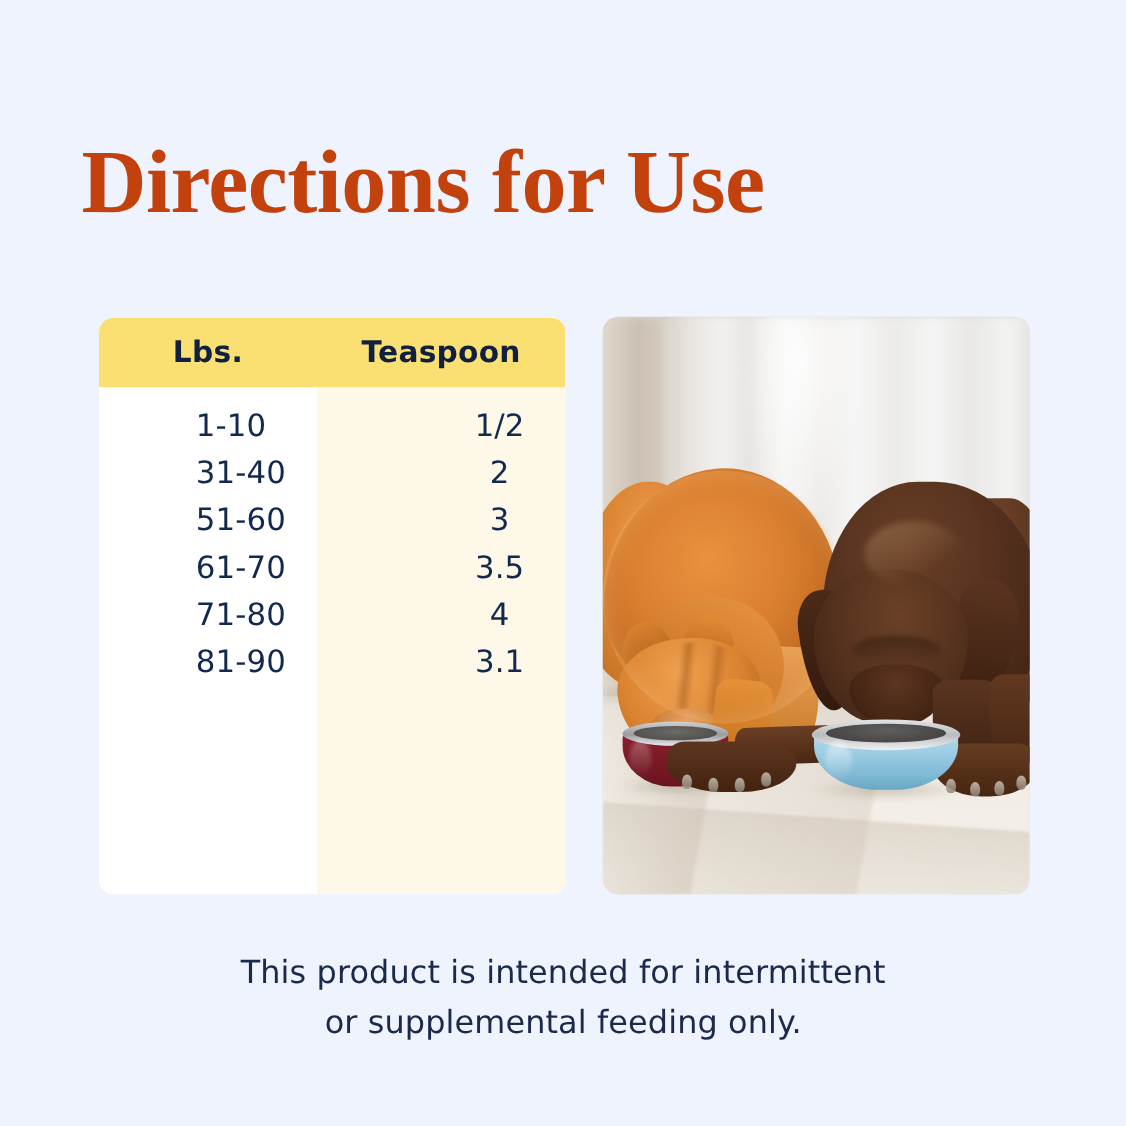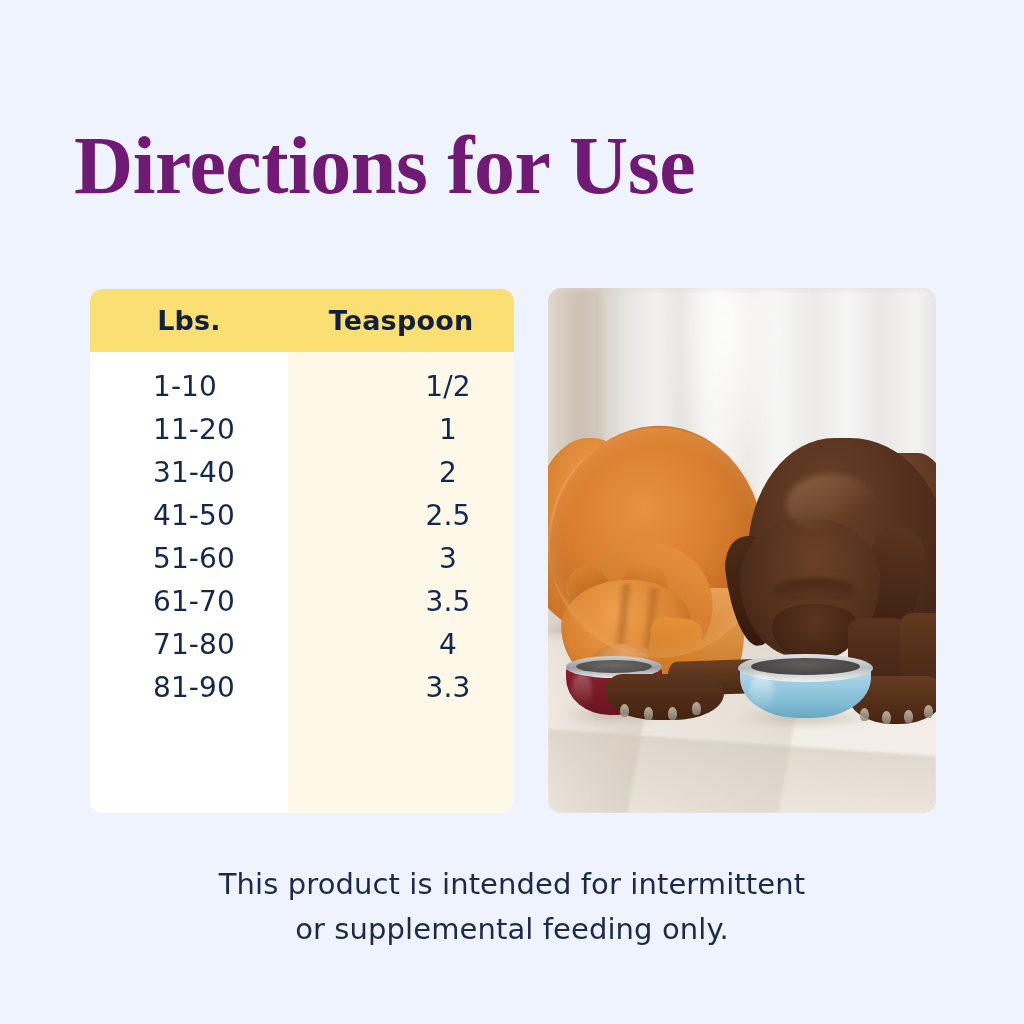"Directions for Use" .title { color: #701a75 -> #c2410c }
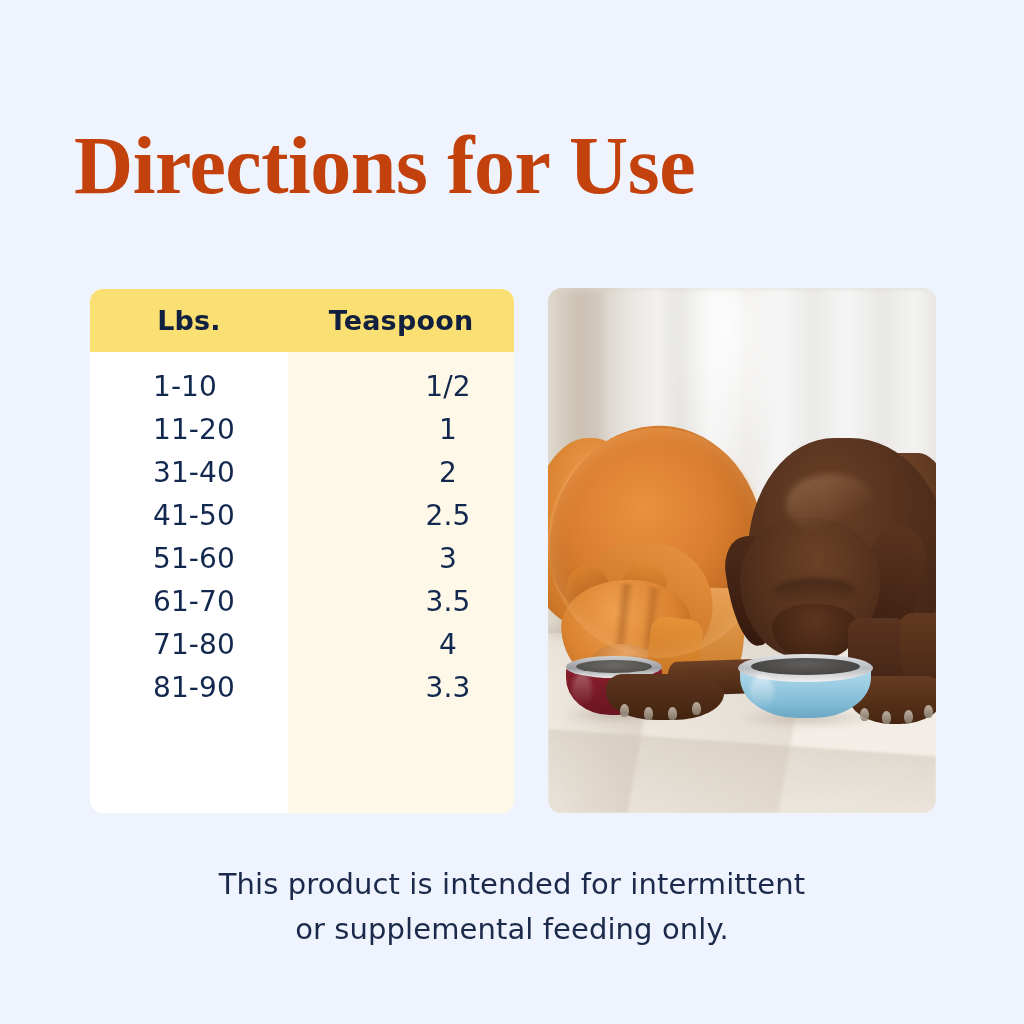"1-10" .table-body { padding-left: none -> 25px }
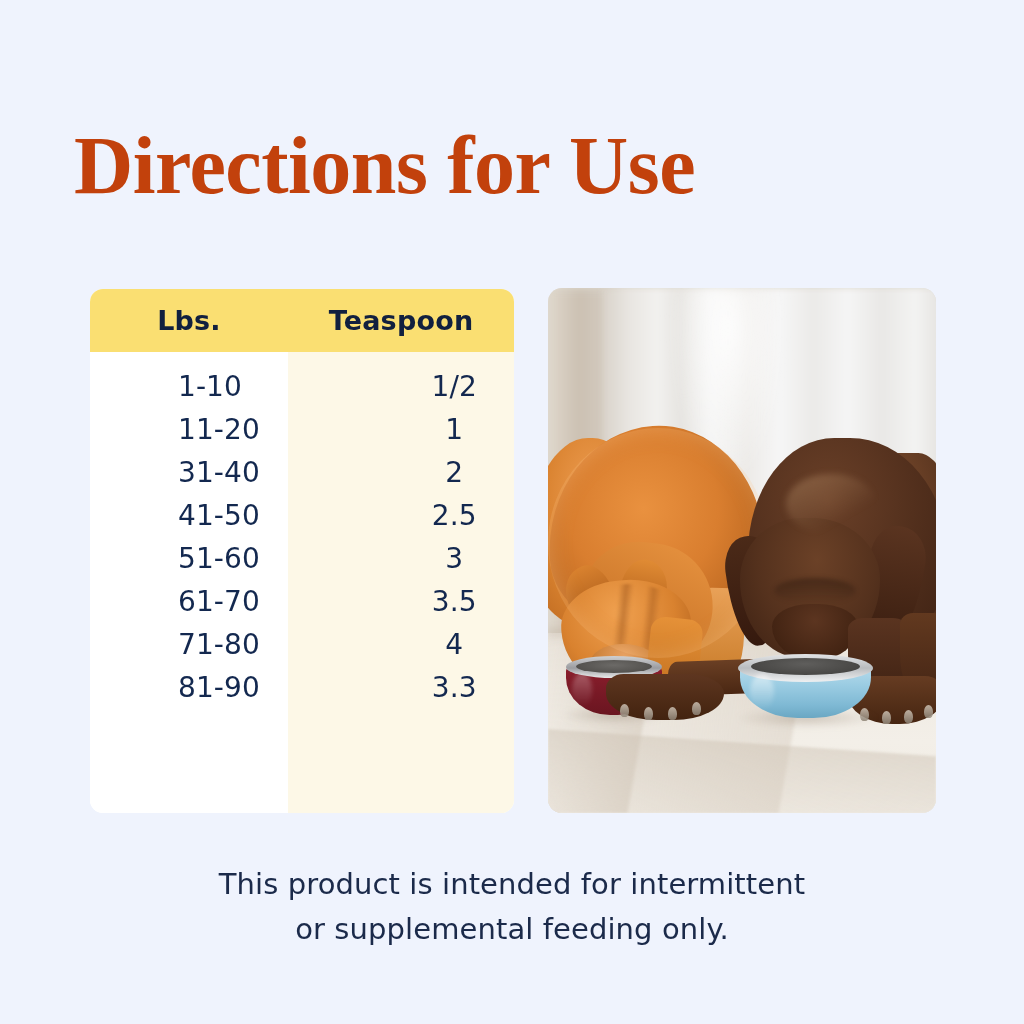"11-20" div.row { html: <div> <div>11-20</div> <div>1</div> </div> -> none }
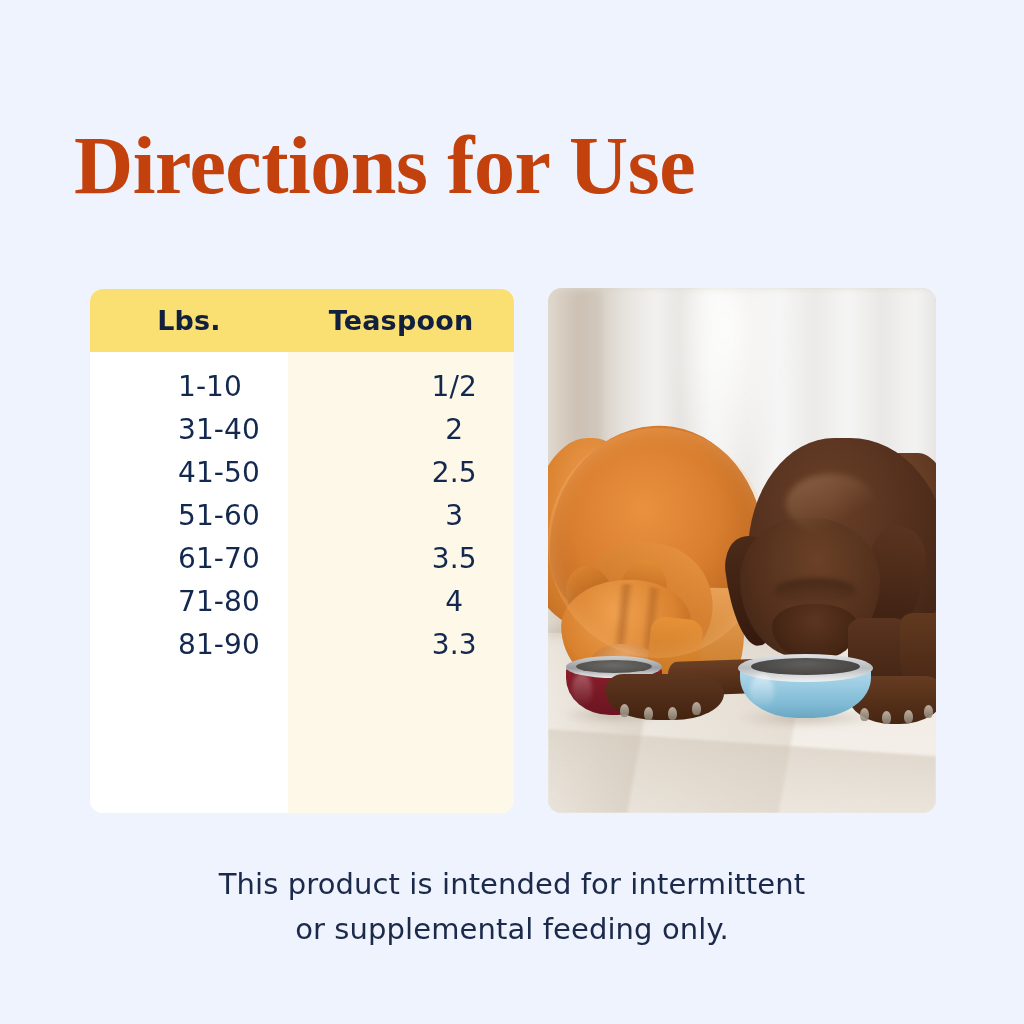"41-50" div.row { html: <div> <div>41-50</div> <div>2.5</div> </div> -> none }
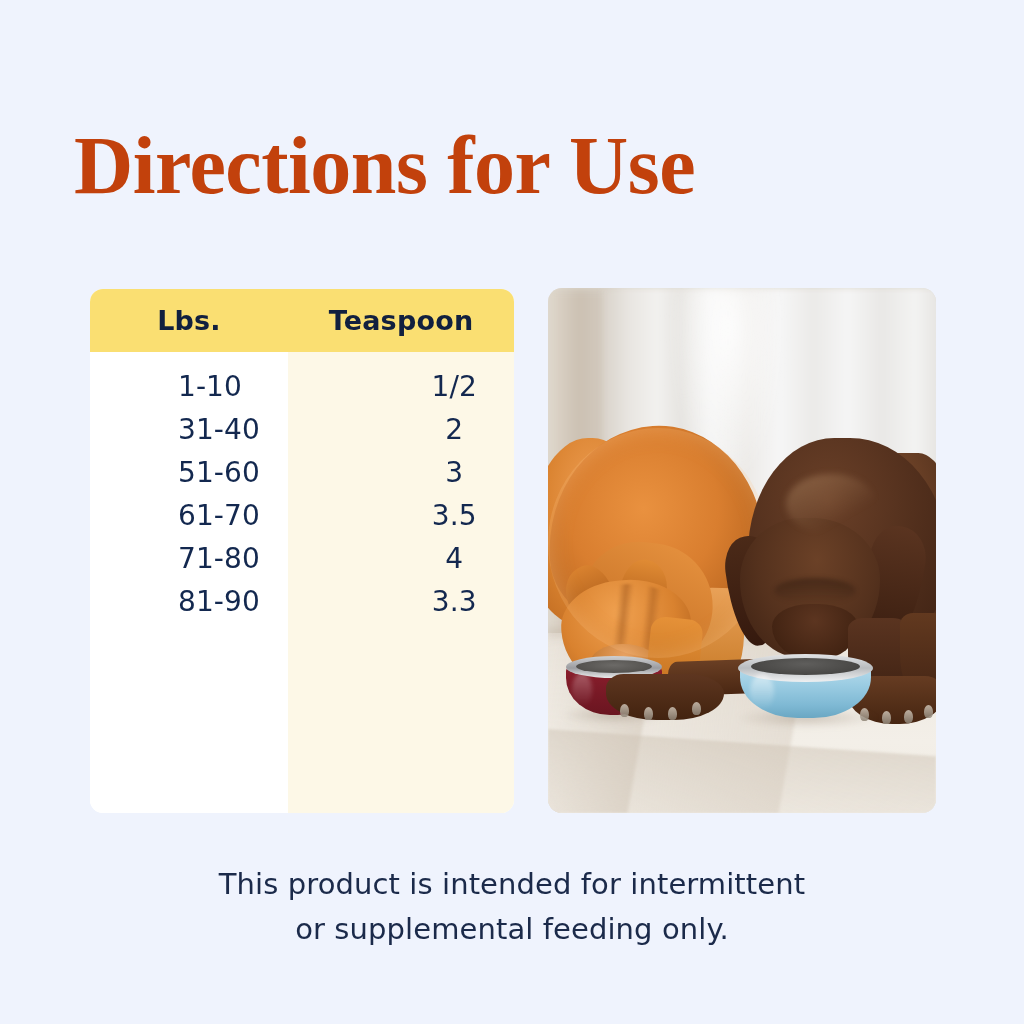"3.3" div.cell { text: 3.3 -> 3.1 }
